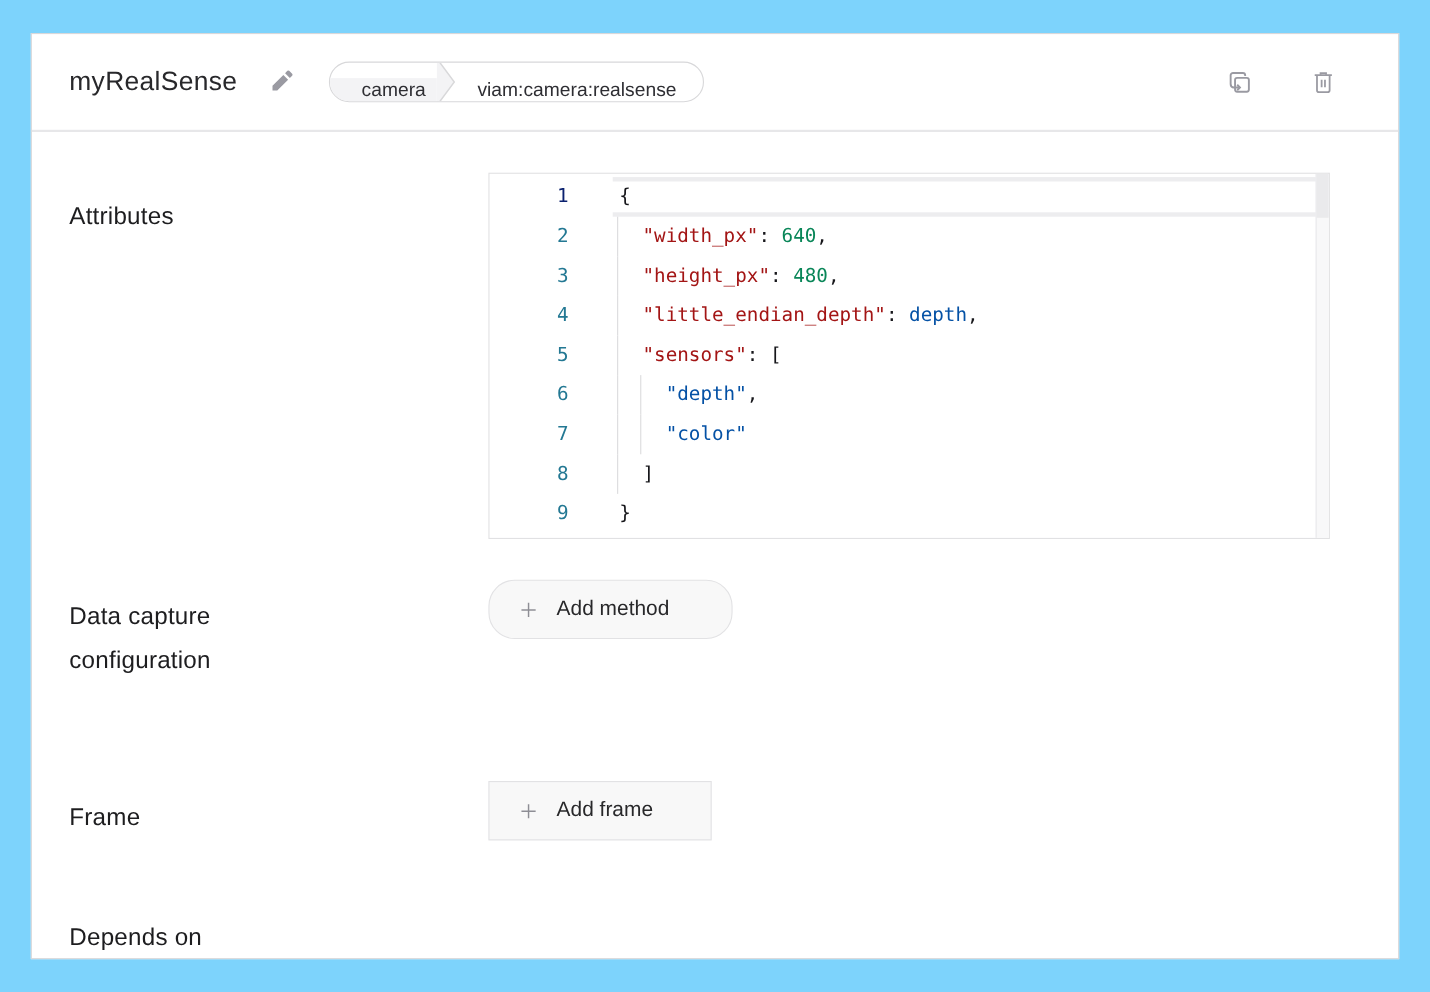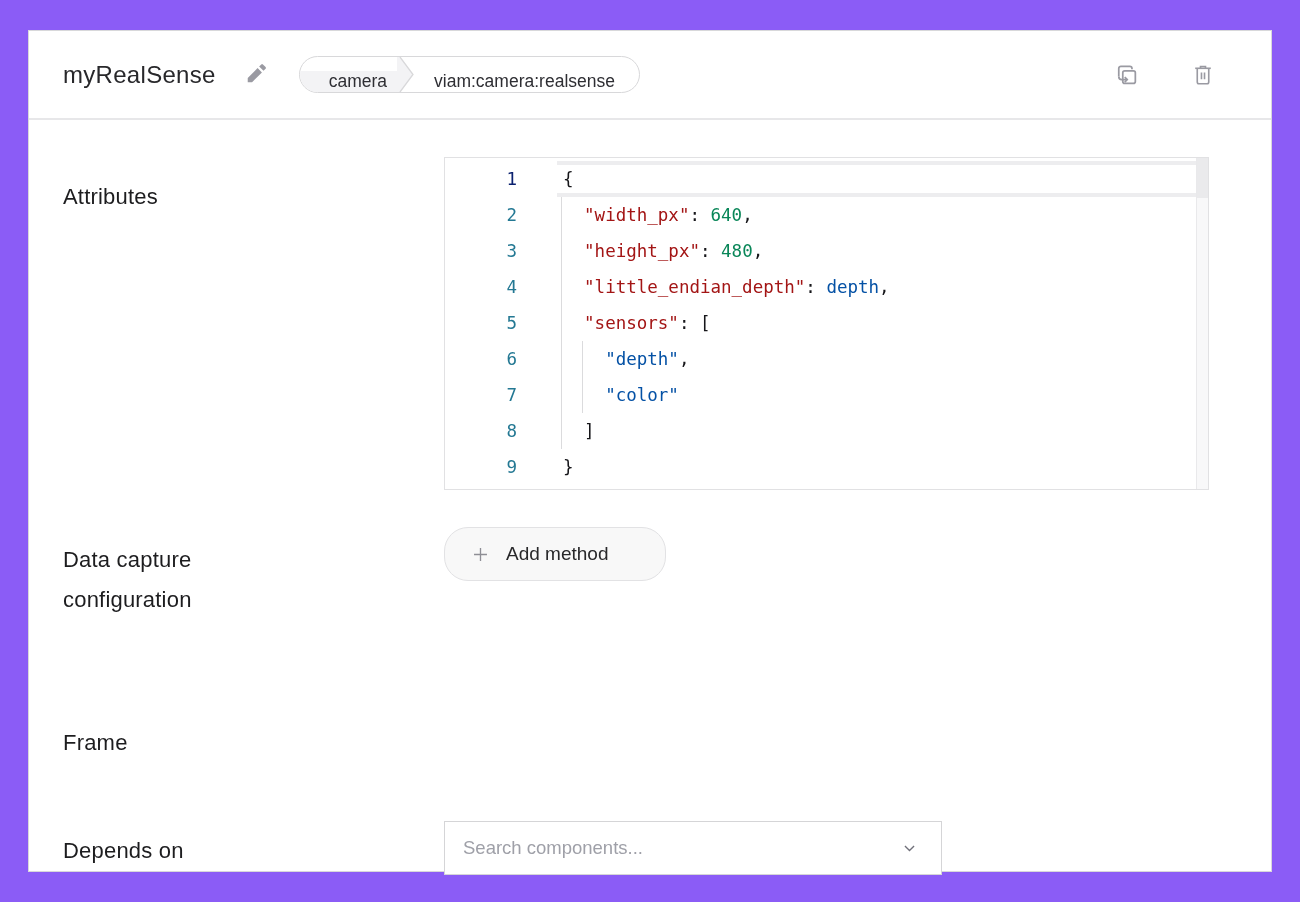"myRealSense" .stage { background: #8b5cf6 -> #7dd3fc }
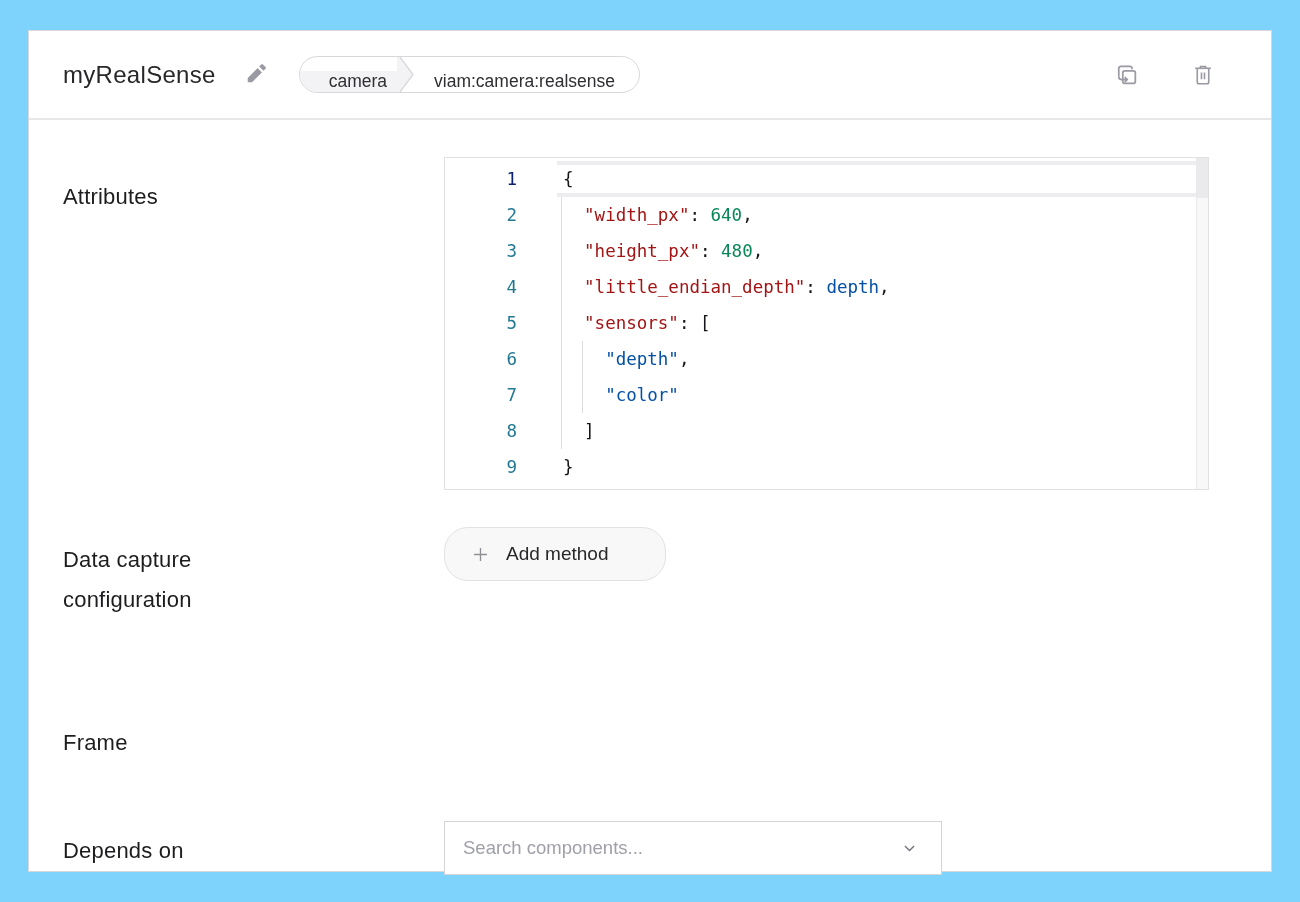"Add frame" div.row-content { html: none -> <div> <button> <span> <svg> <path></path> </svg> </span> <span>Add frame</span> </button> </div> }
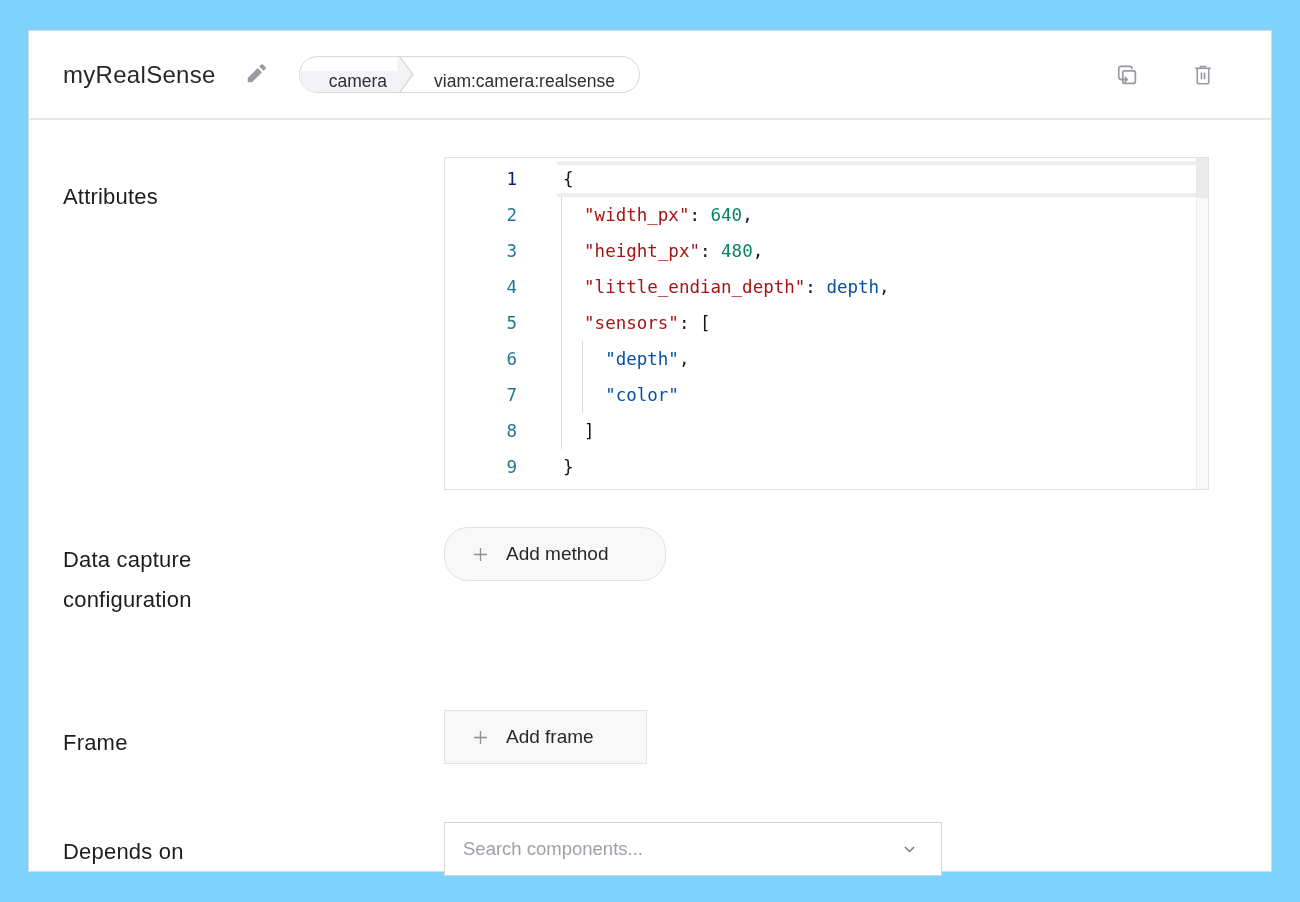"Search components..." div.row-content { html: <div> <div> <input> <span> <svg> <path></path> </svg> </span> </div> </div> -> none }
